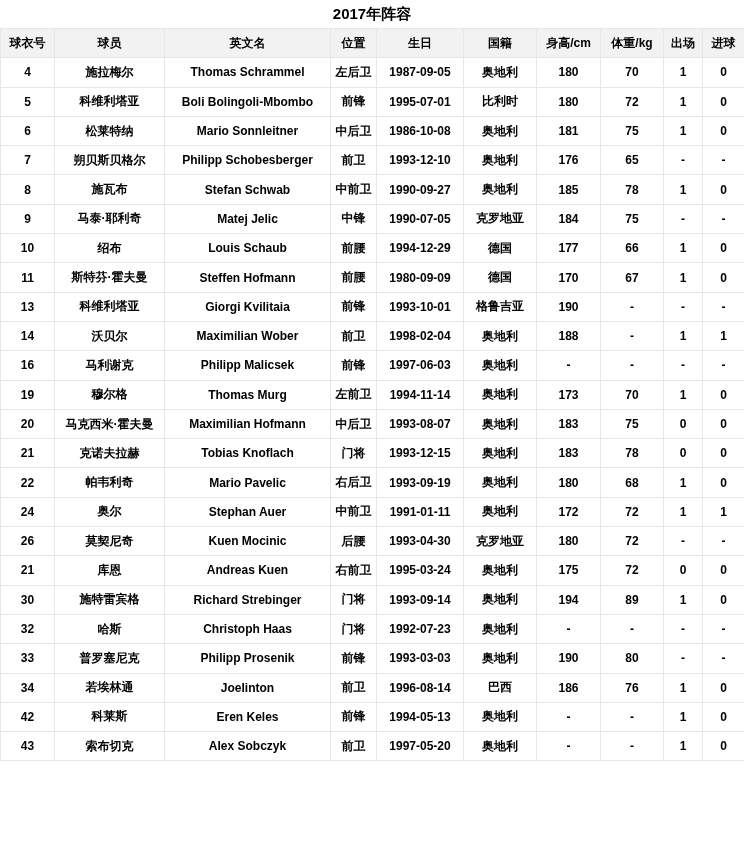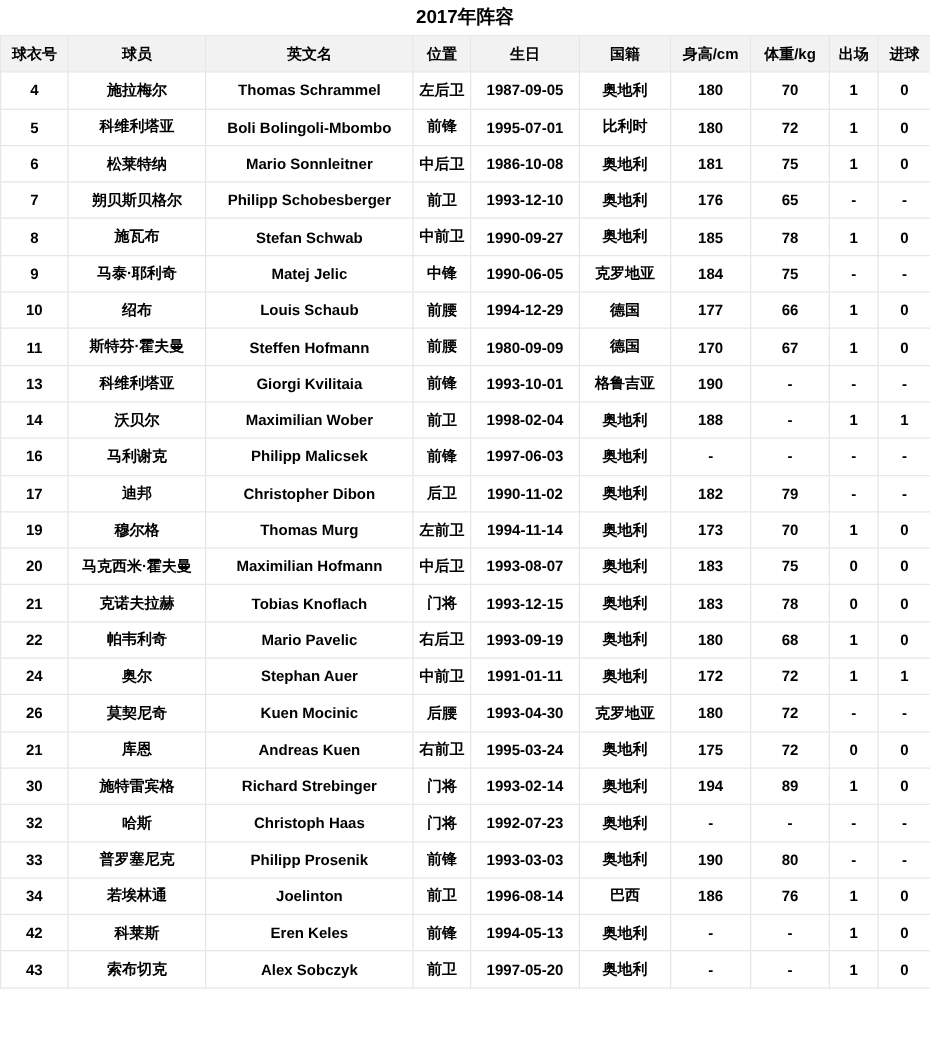"1990-06-05" td { text: 1990-06-05 -> 1990-07-05 }
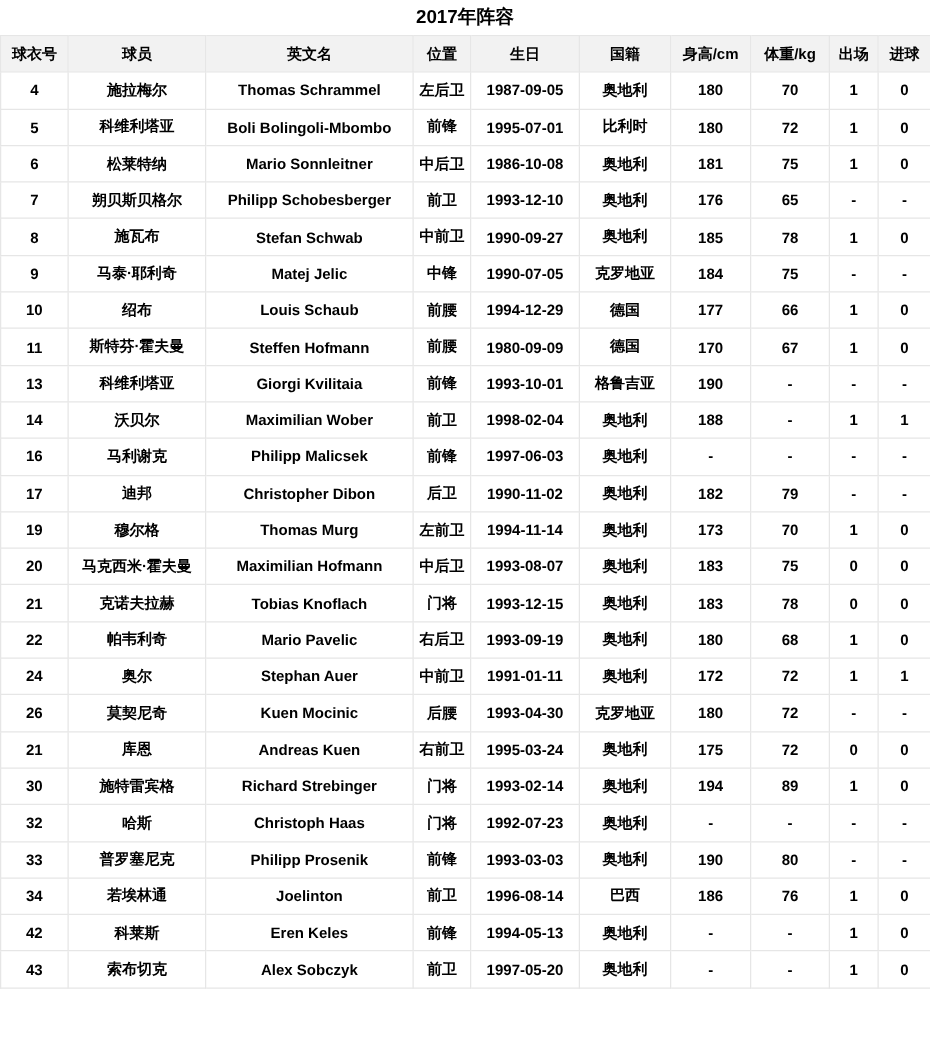"17" tr { html: <tr> <td>17</td> <td>迪邦</td> <td>Christopher Dibon</td> <td>后卫</td> <td>1990-11-02</td> <td>奥地利</td> <td>182</td> <td>79</td> <td>-</td> <td>-</td> </tr> -> none }
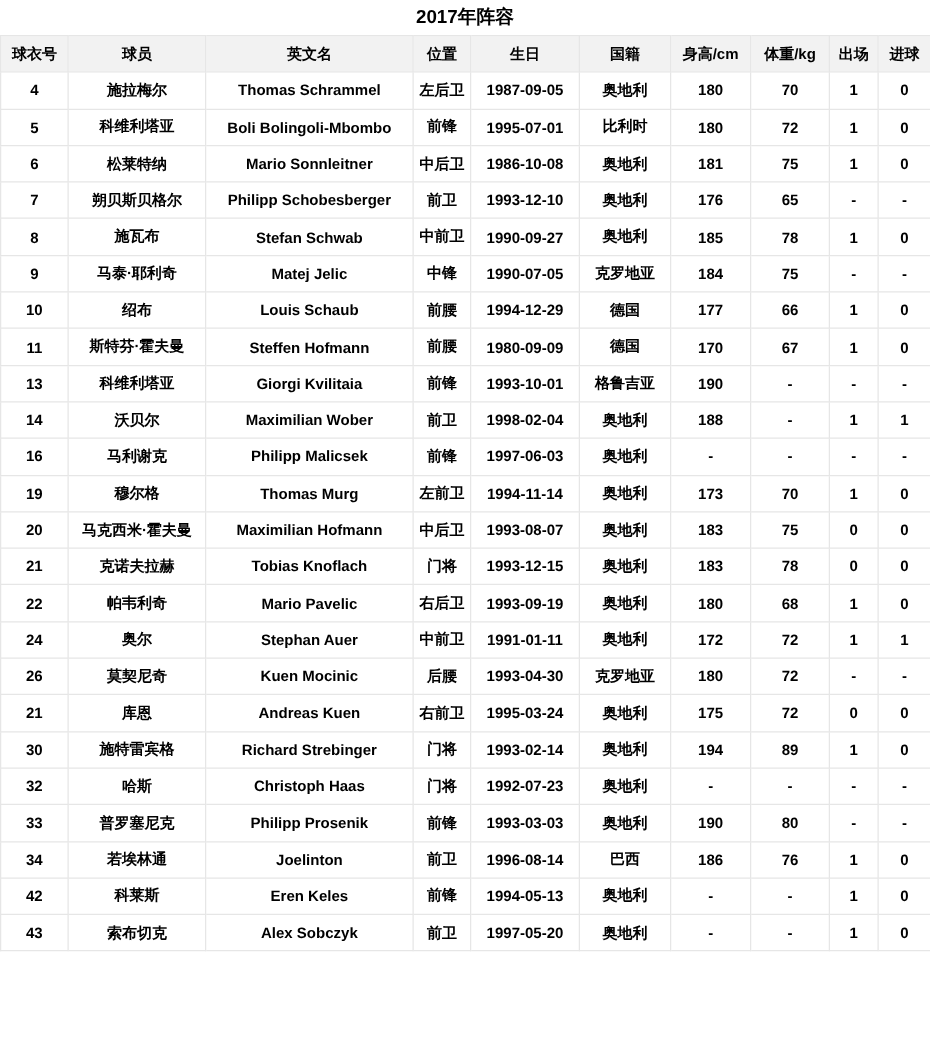"1993-02-14" td { text: 1993-02-14 -> 1993-09-14 }
